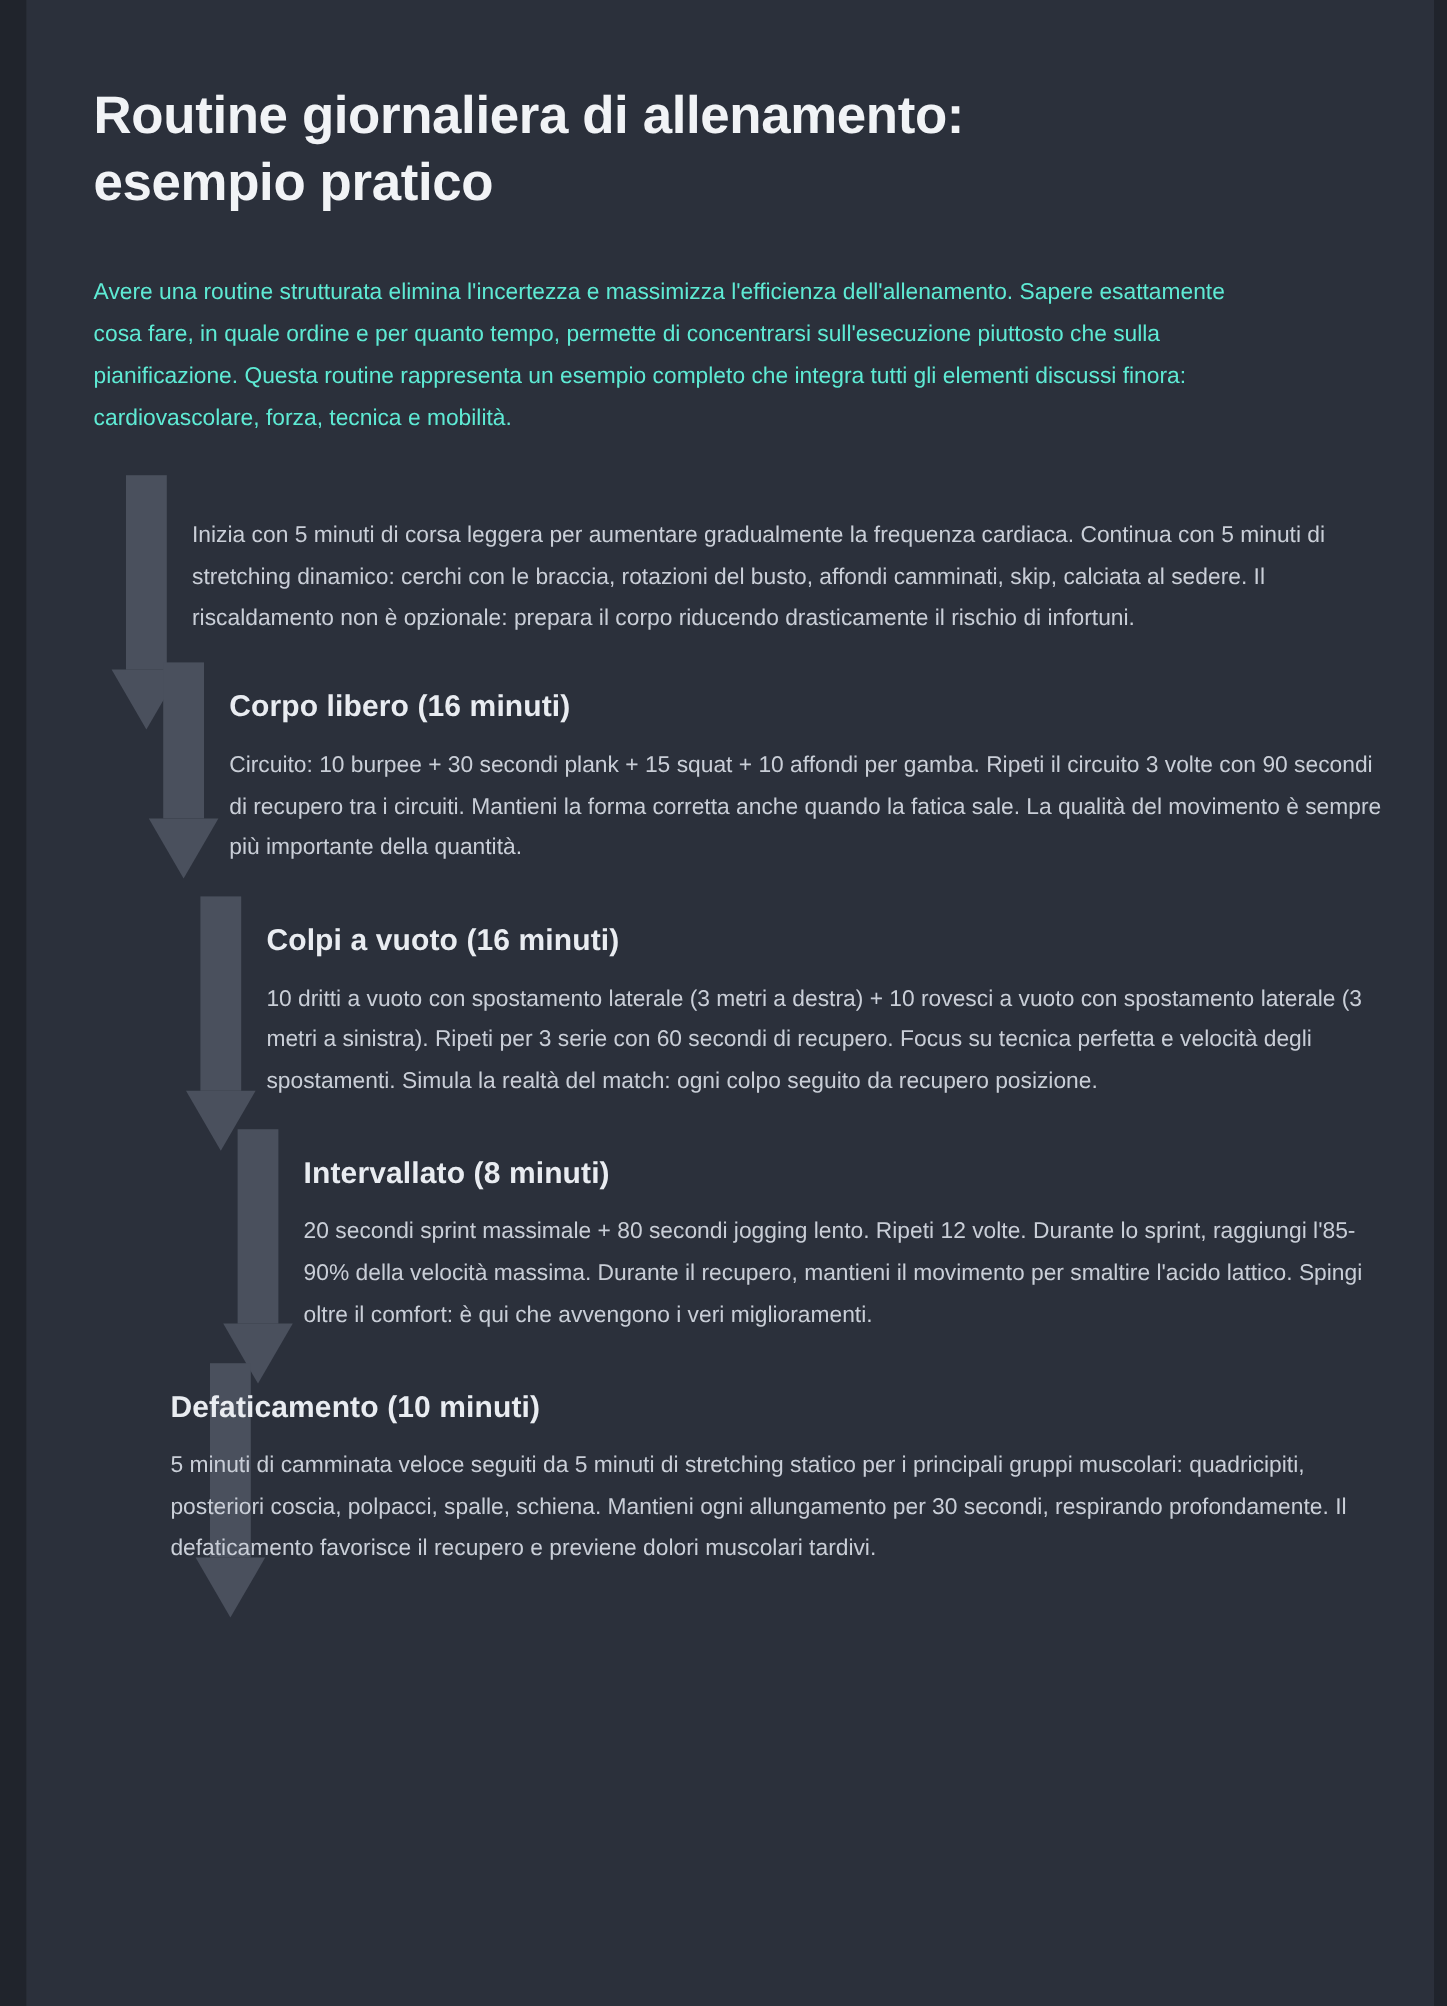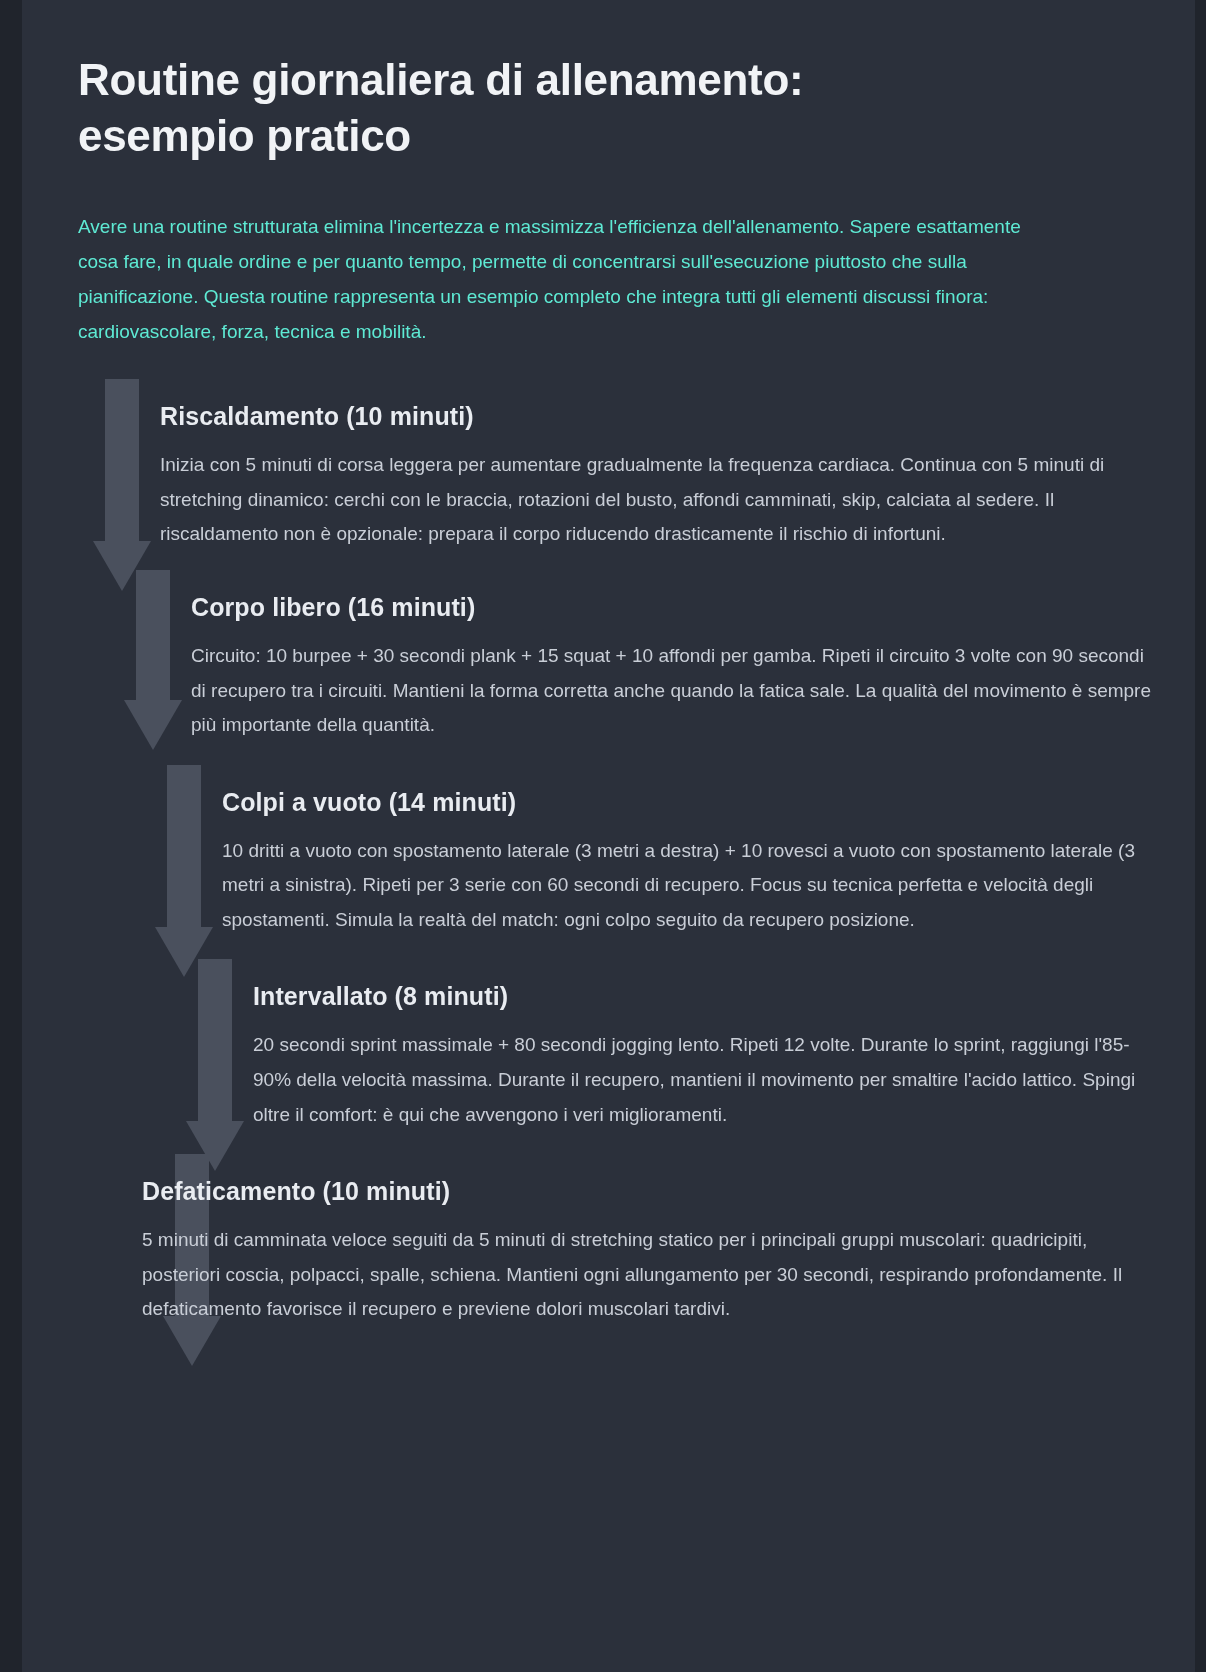"Routine giornaliera di allenamento:" h1.title { padding-top: 52px -> 69px }
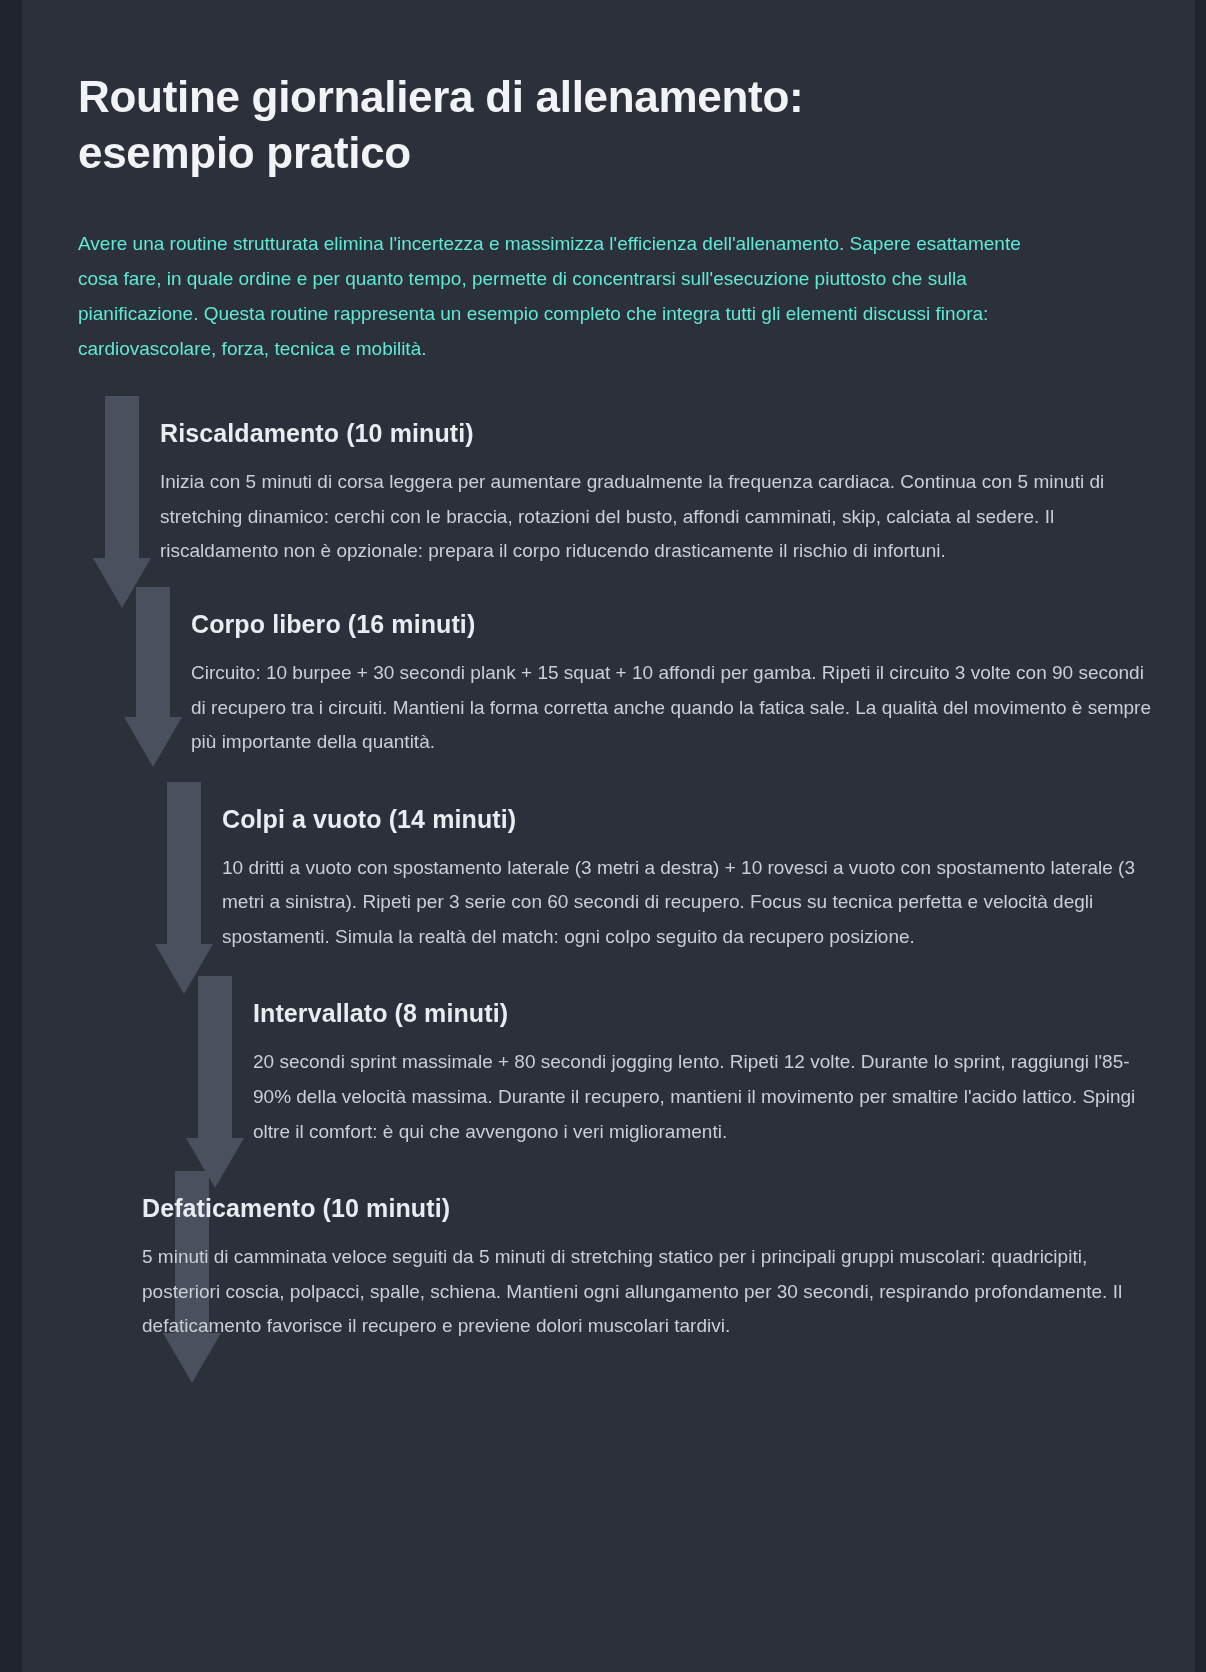"Riscaldamento (10 minuti)" h3.step-title { html: <h3>Riscaldamento (10 minuti)</h3> -> none }
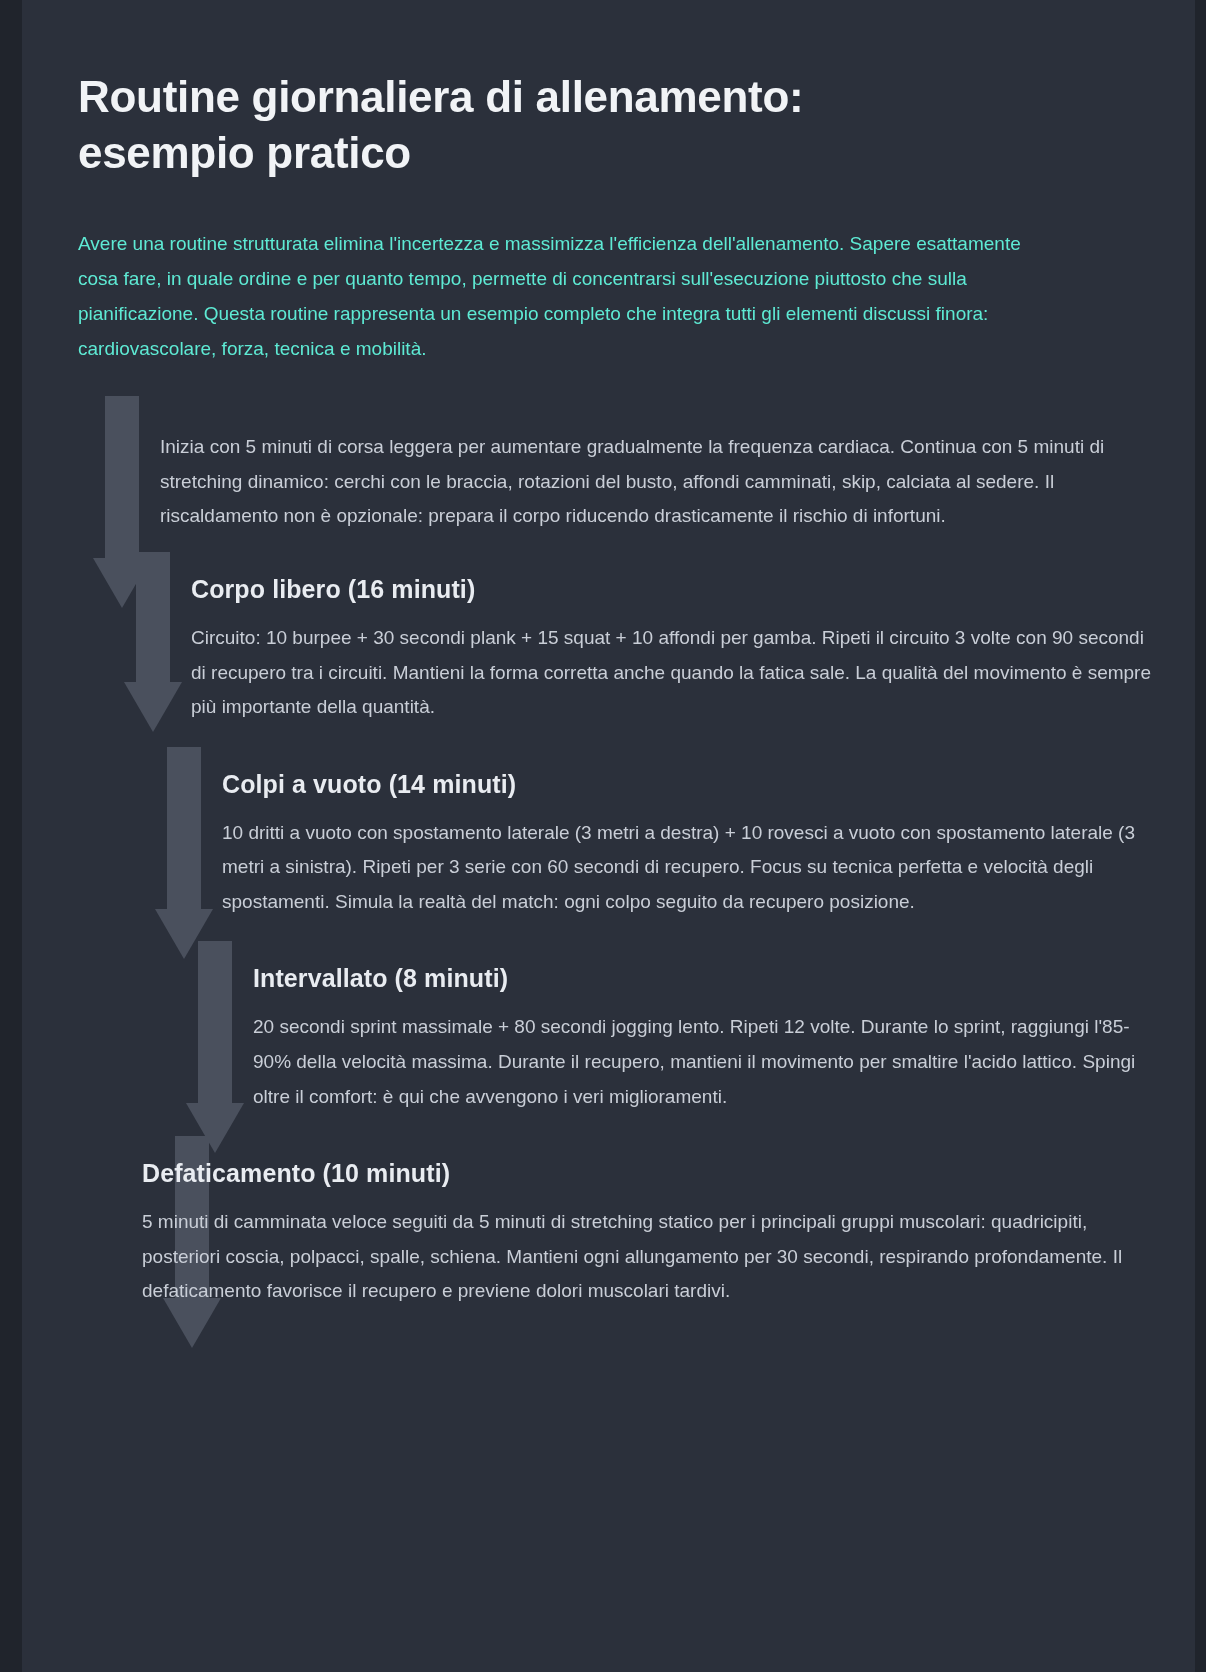"Colpi a vuoto (14 minuti)" h3.step-title { text: 14 -> 16 }
